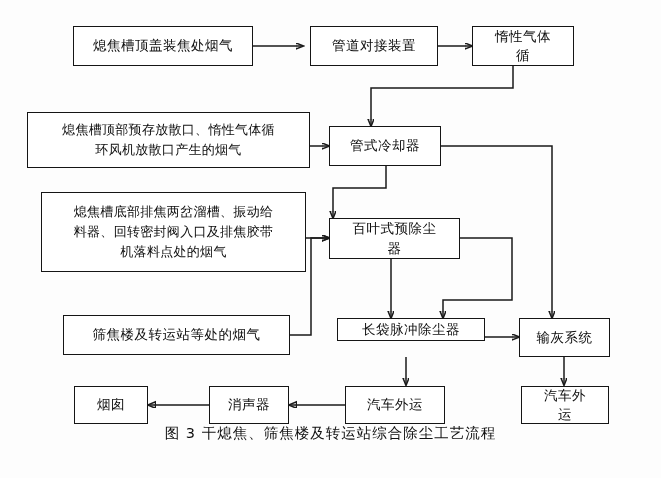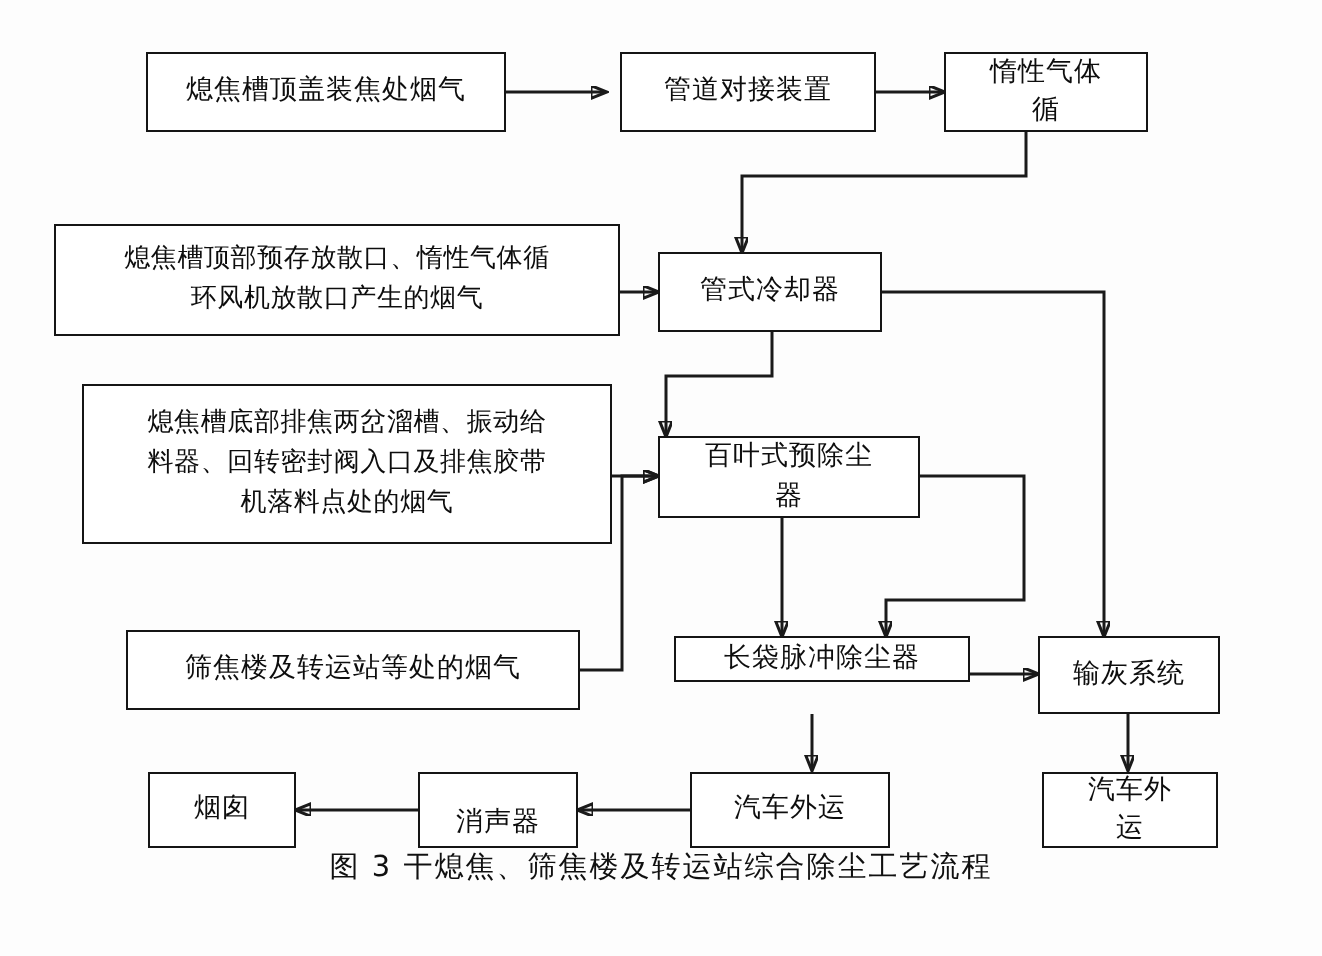"消声器" div.node { align-items: flex-end -> none }
